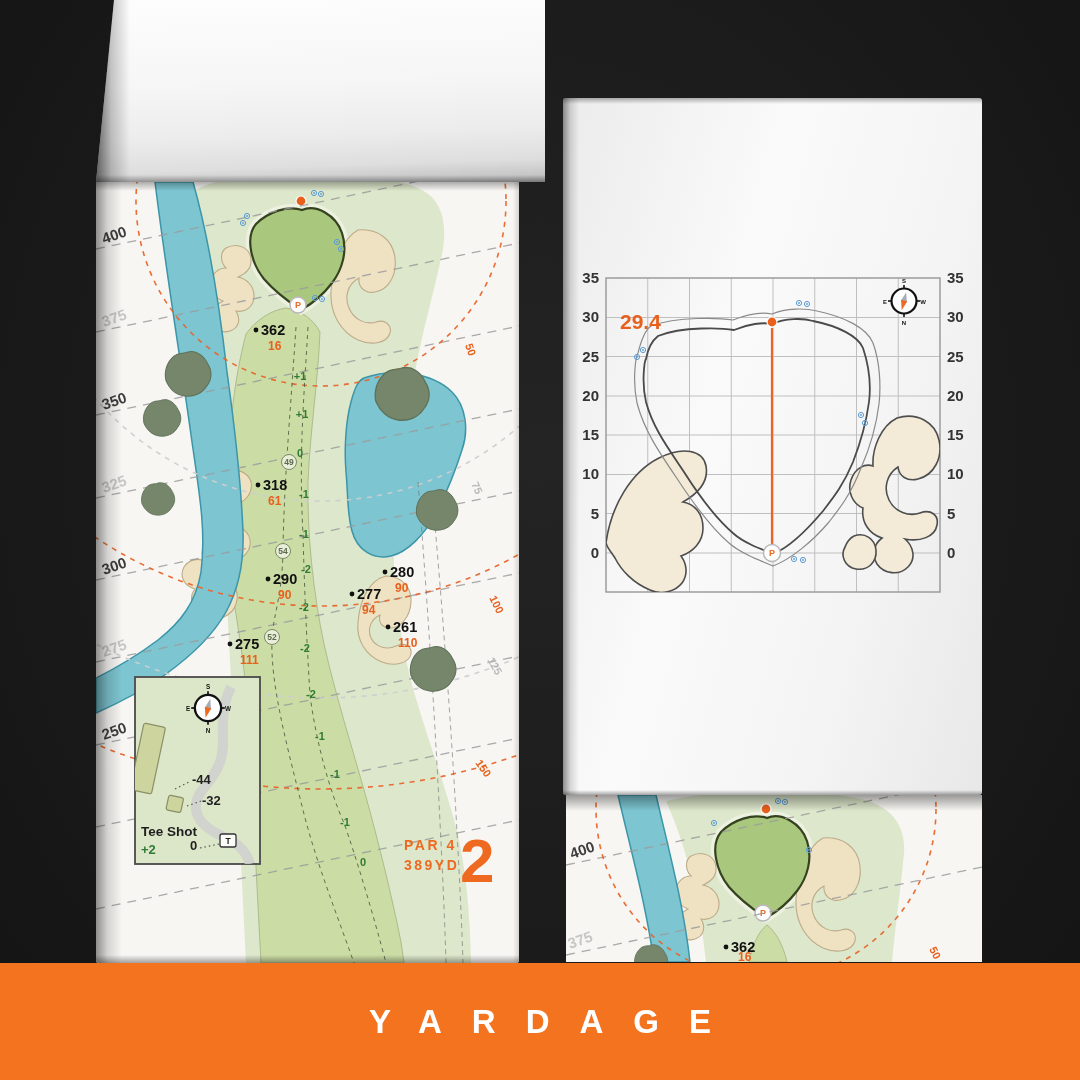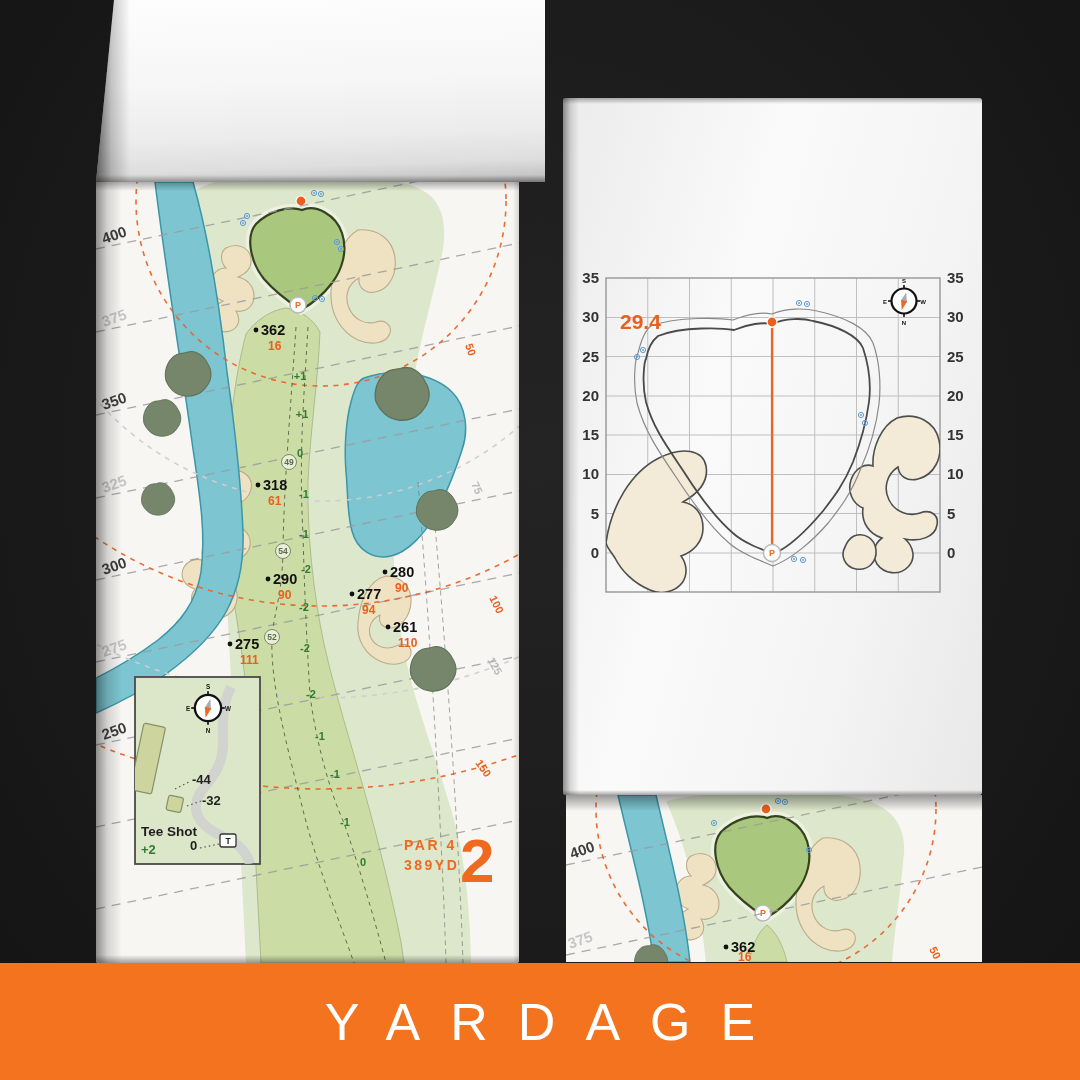"YARDAGE" .banner-text { font-size: 52px -> 33px; font-weight: 400 -> 700 }
